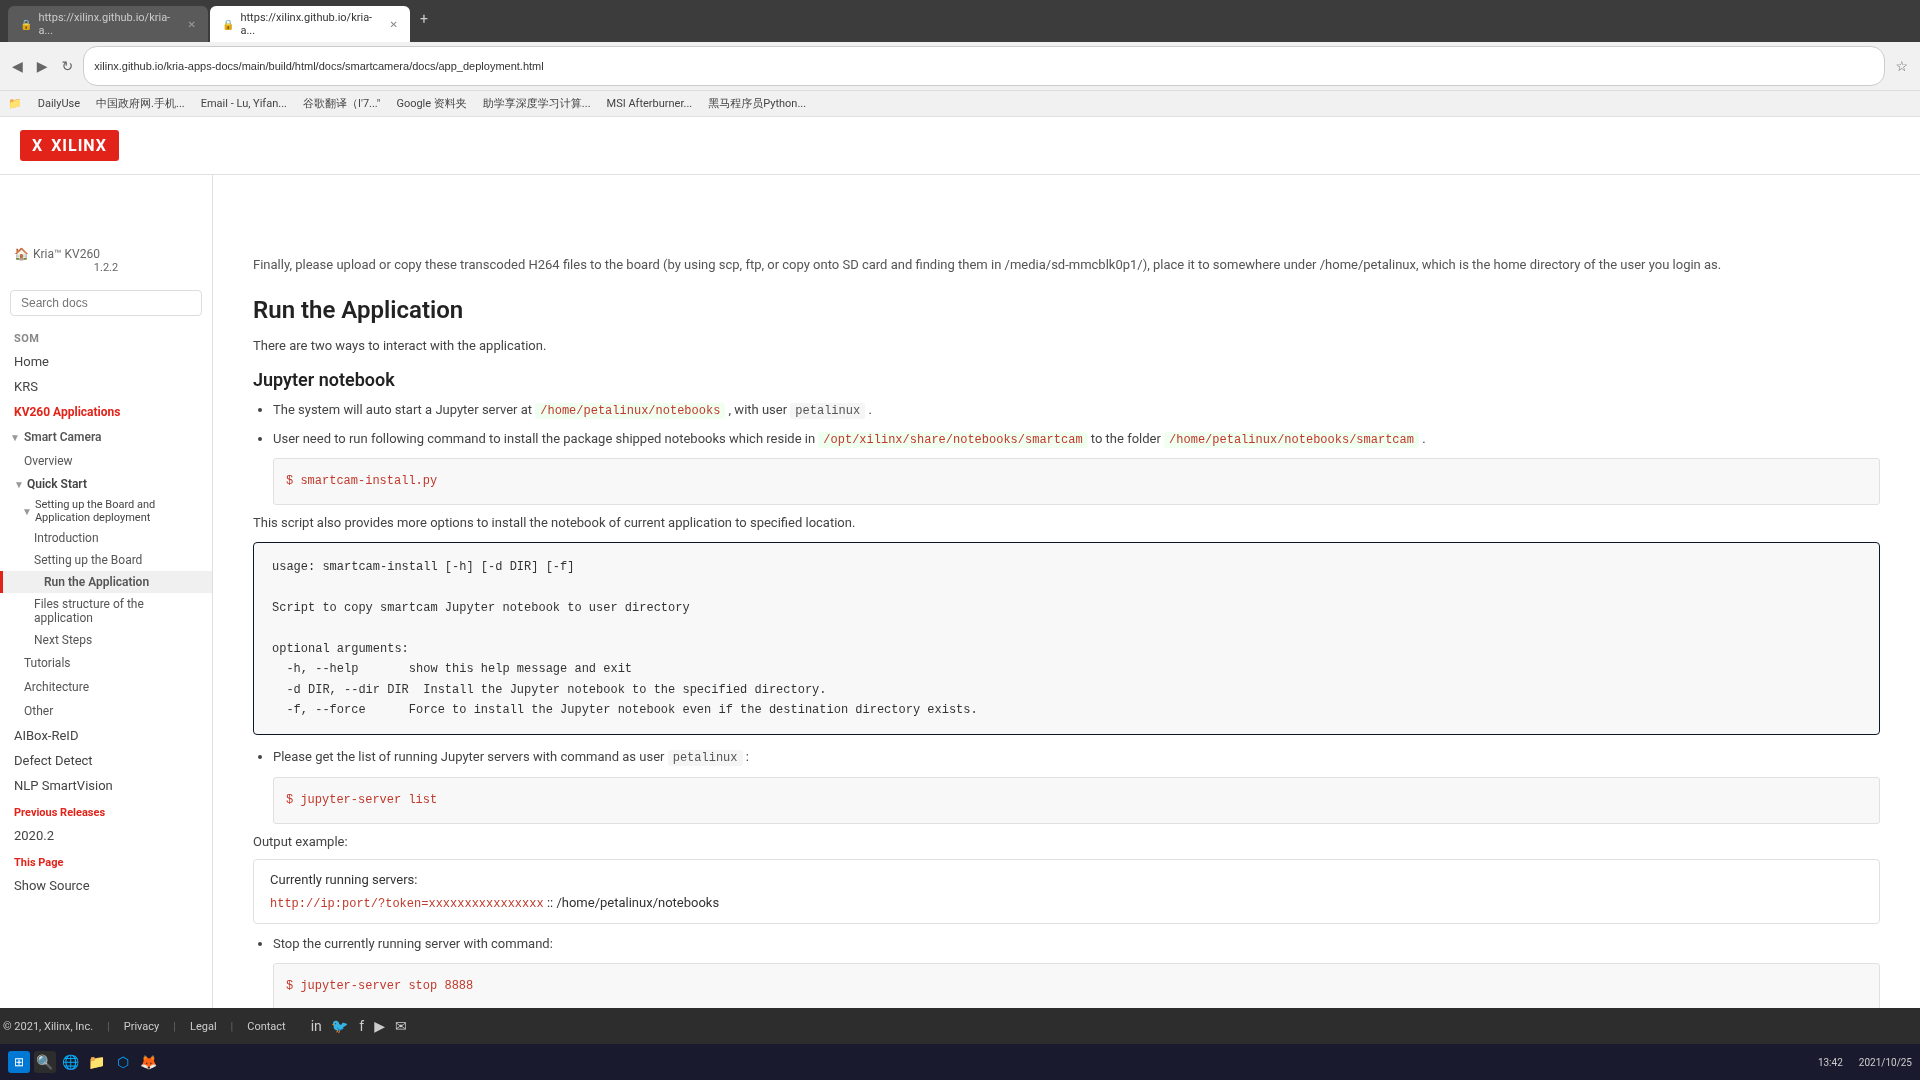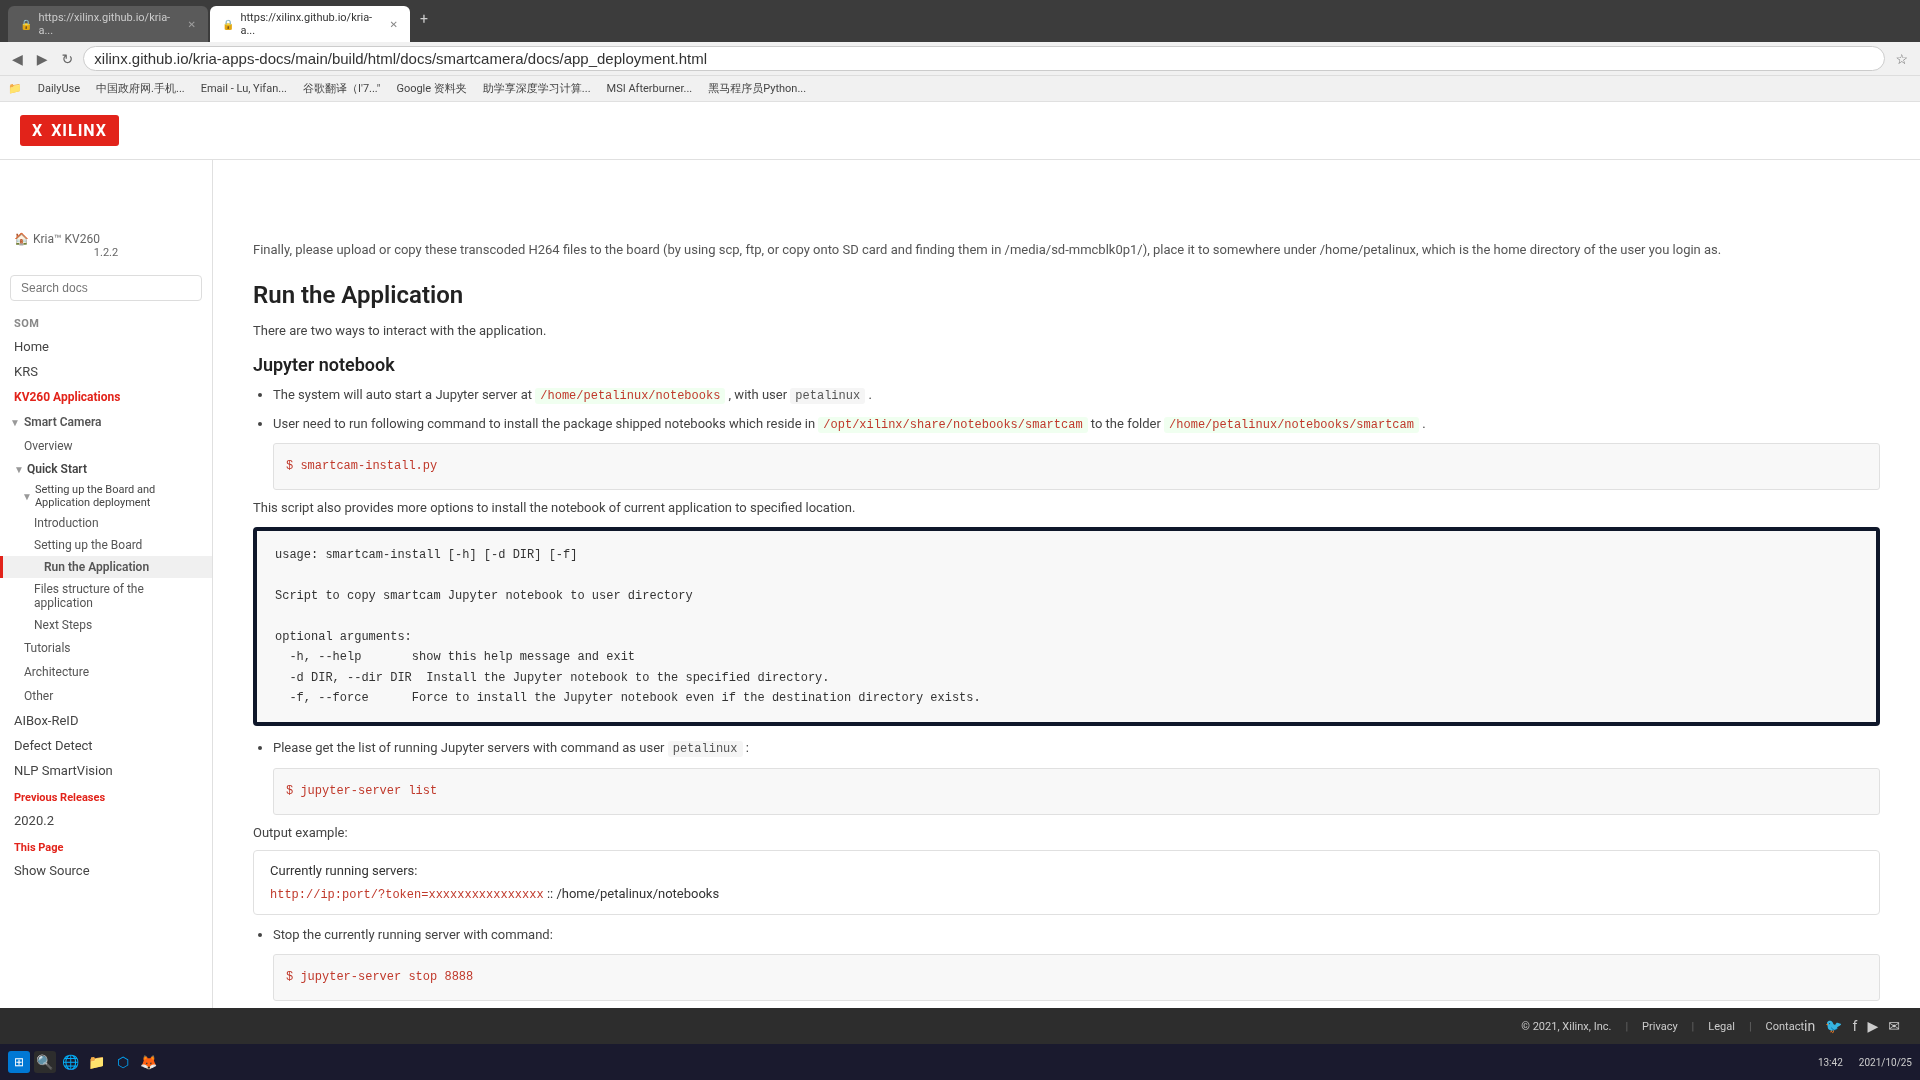"xilinx.github.io/kria-apps-docs/main/bui" .browser-address-bar { font-size: 15px -> 11px; padding: 3px 10px -> 13px 10px }
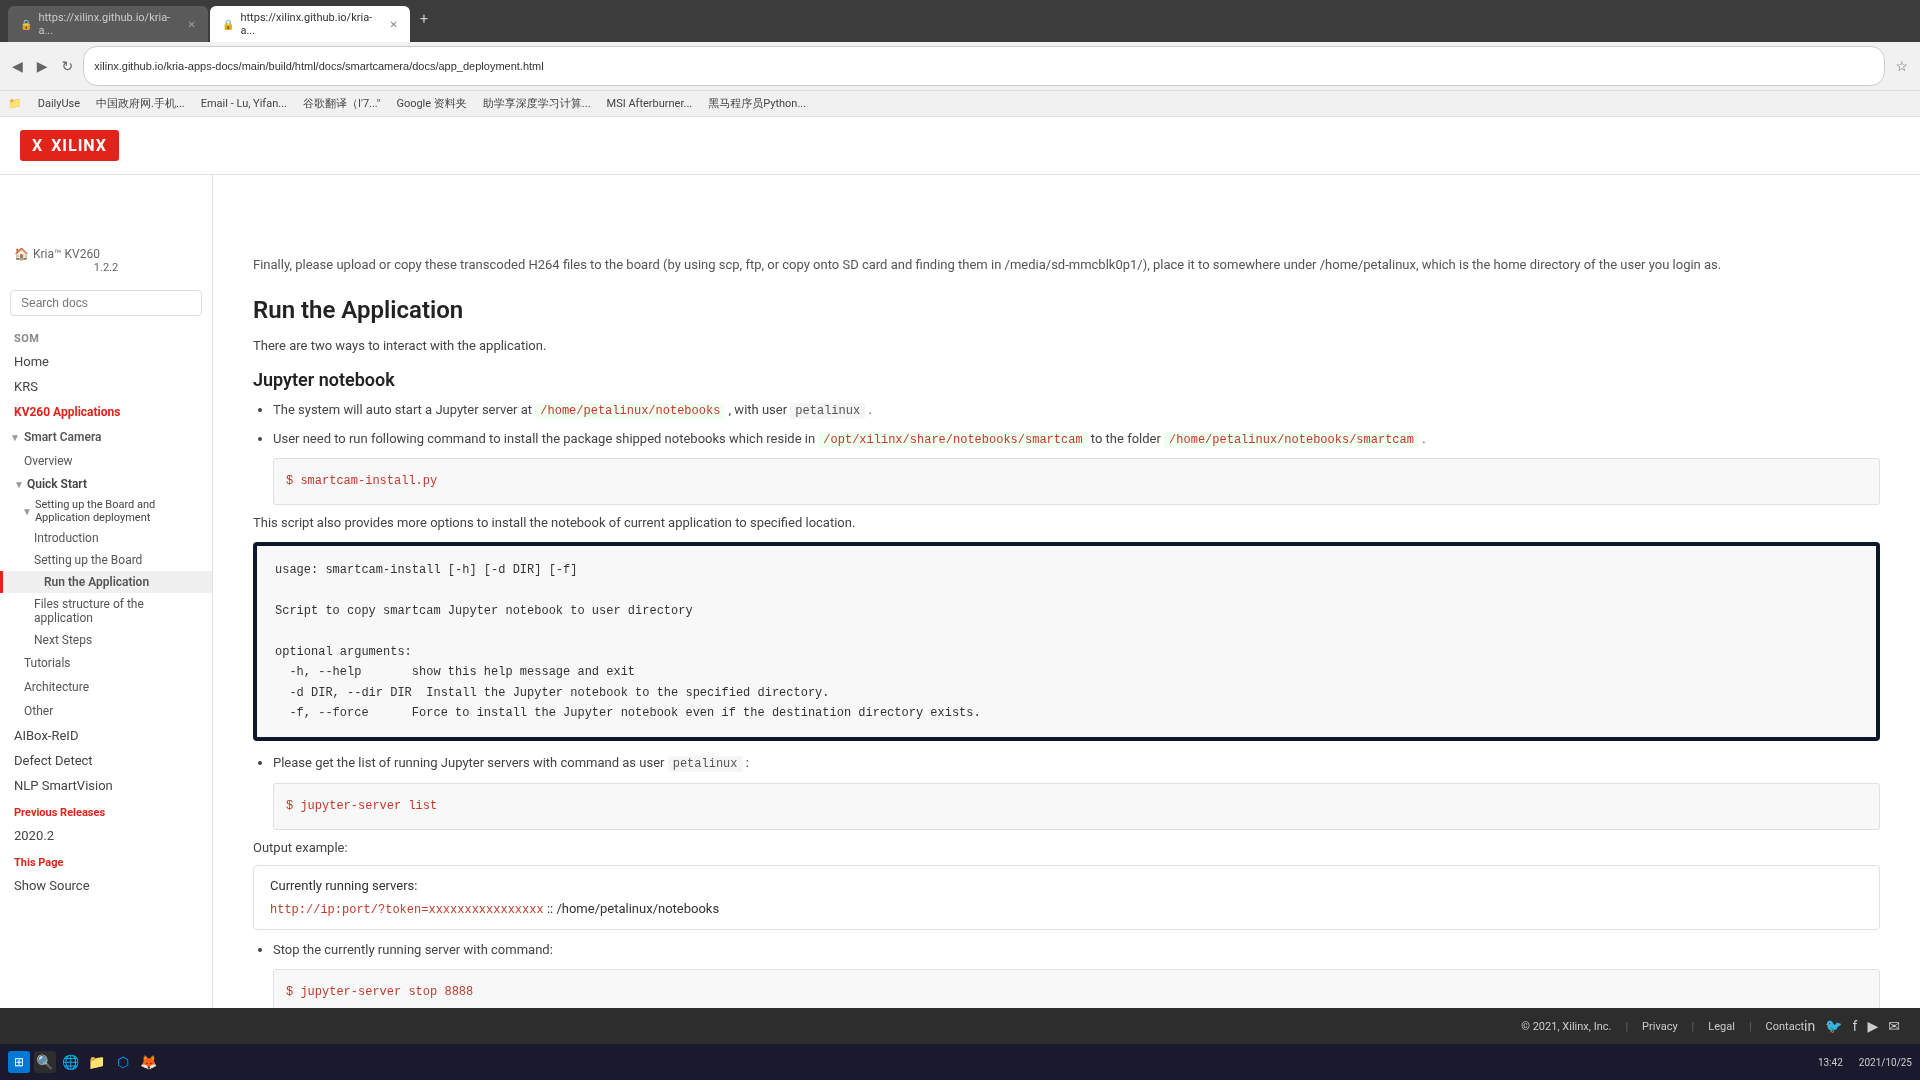"usage: smartcam-install [-h] [-d DIR]" .code-block { border: 4px solid #0f172a -> 1px solid #0f172a }
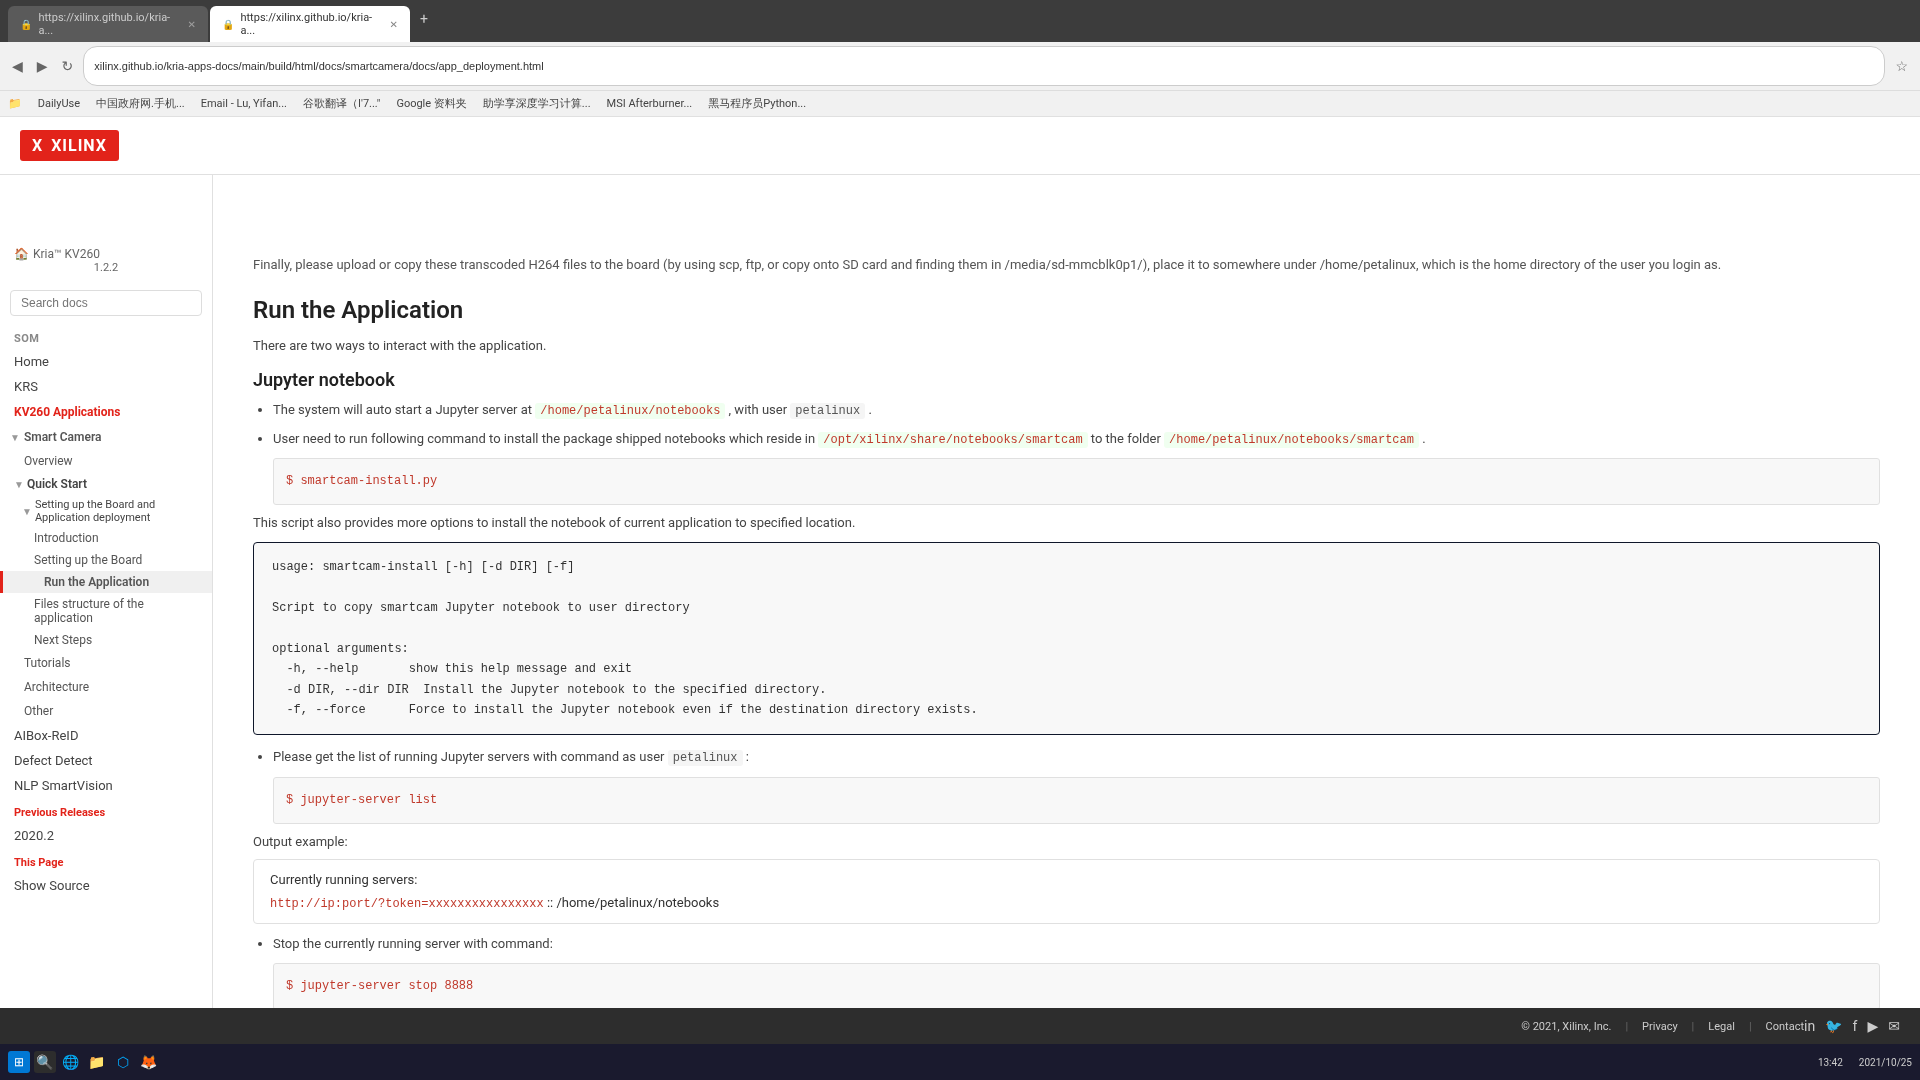"© 2021, Xilinx, Inc." .site-footer { gap: none -> 25px; justify-content: flex-end -> flex-start; padding: 10px 20px -> 10px 3px }
